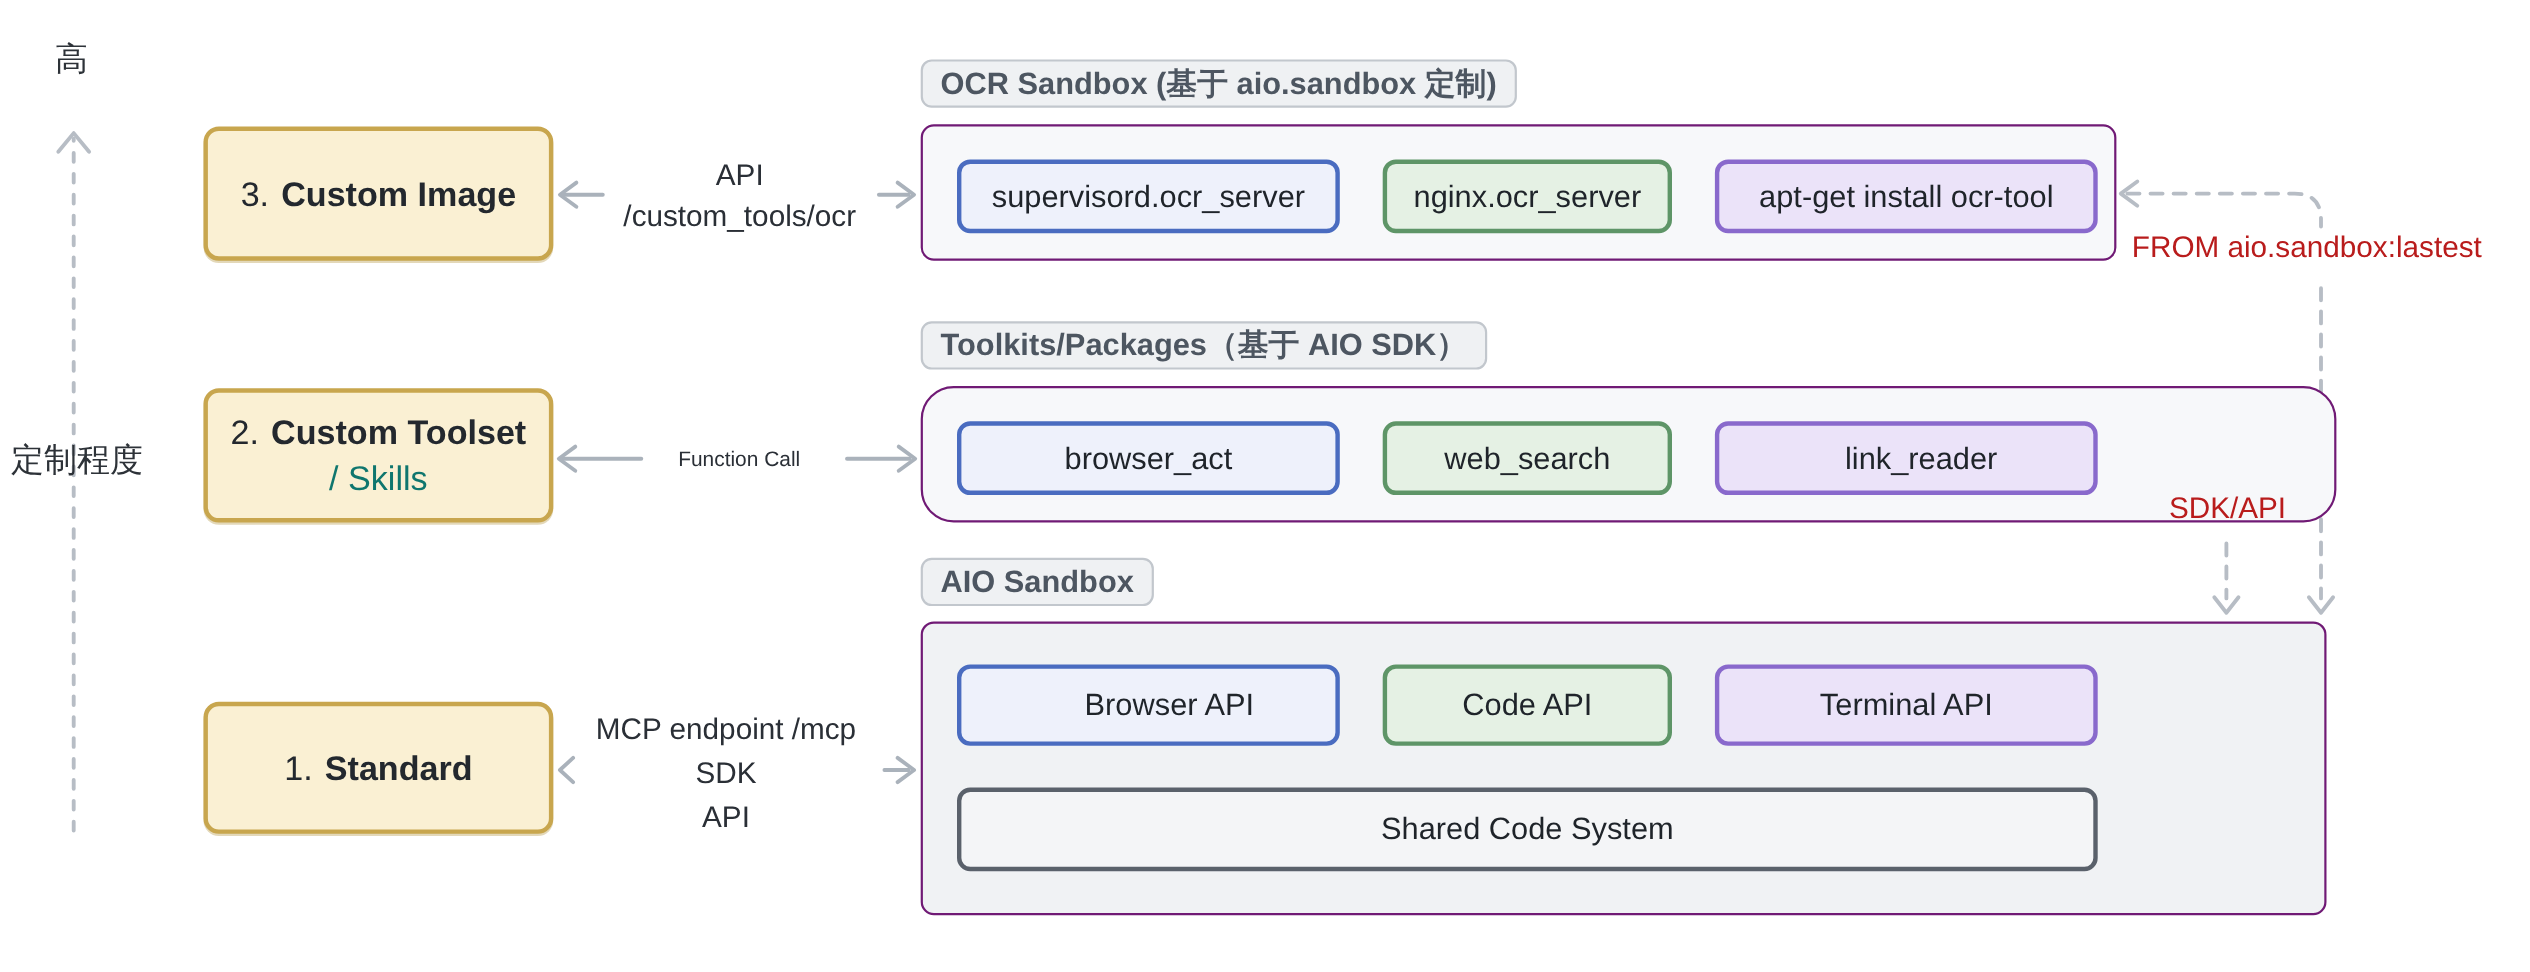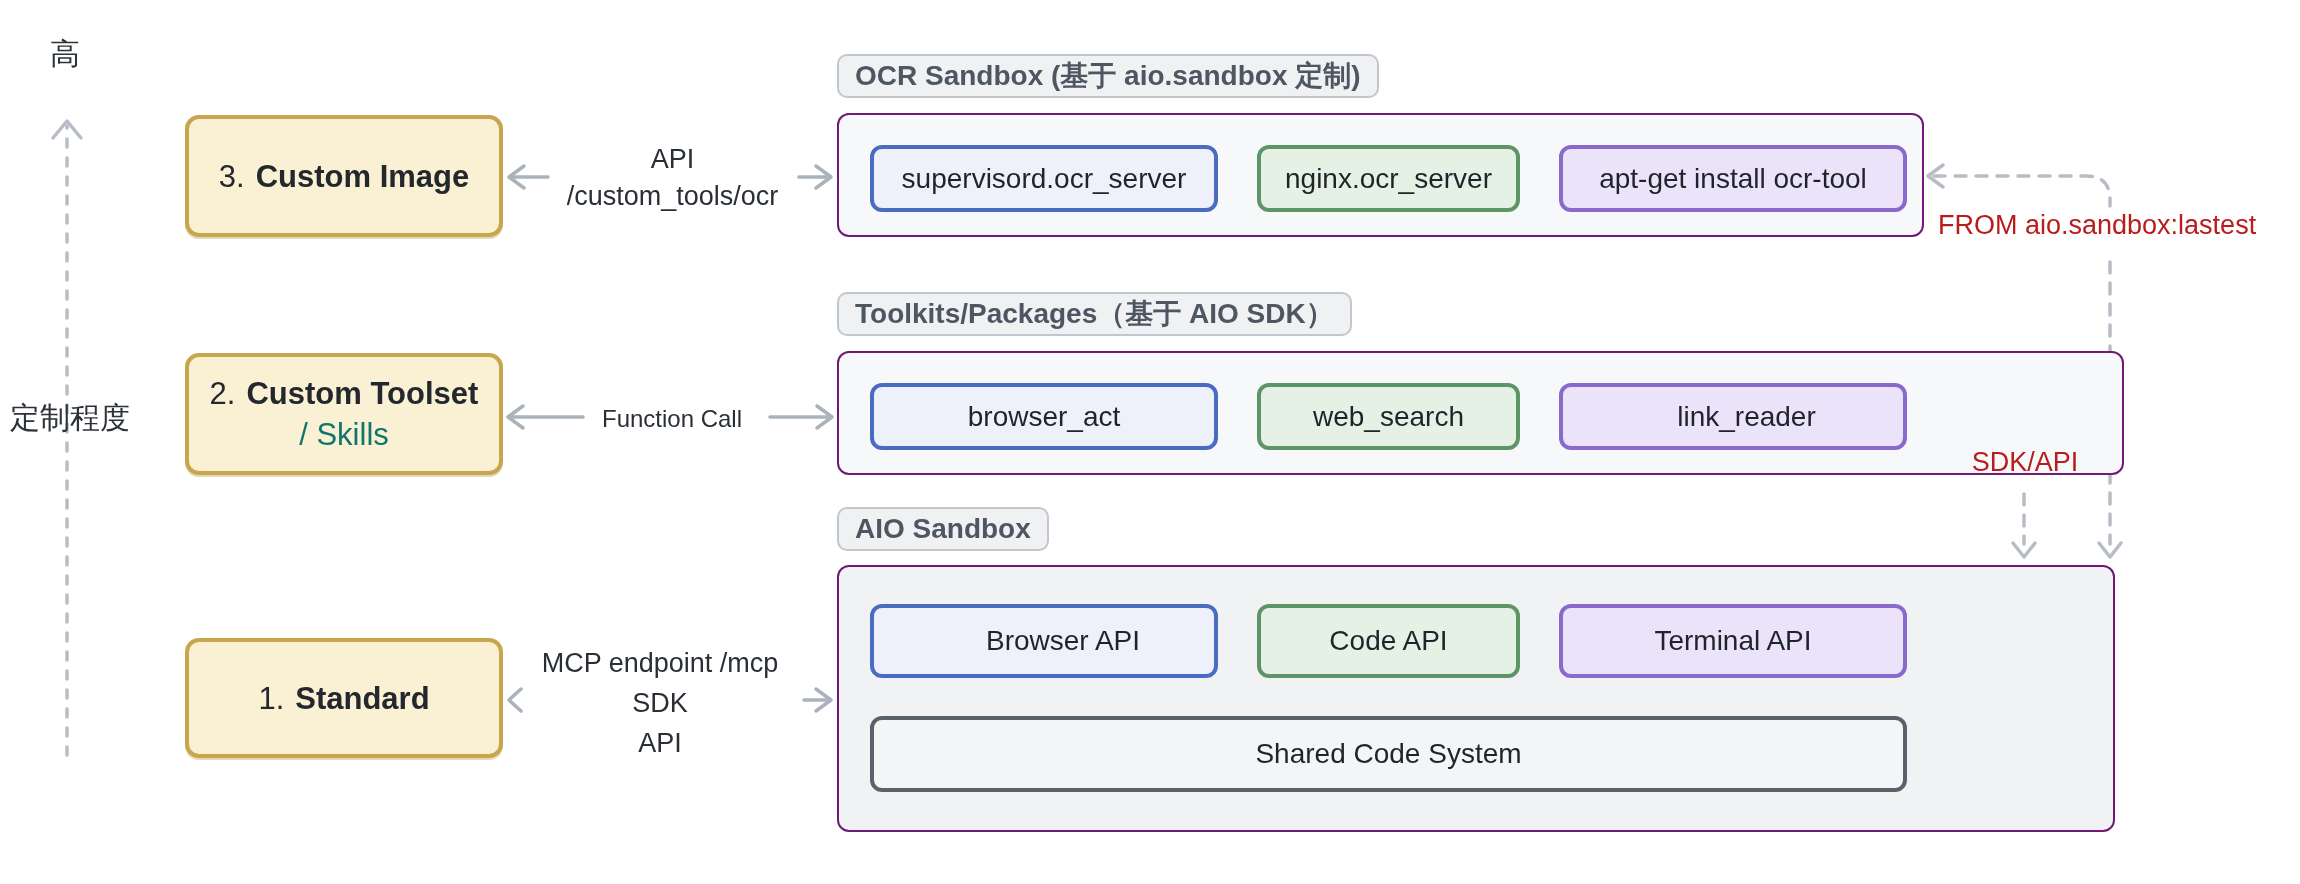"Function Call" div.conn-label { font-size: 24px -> 19px }
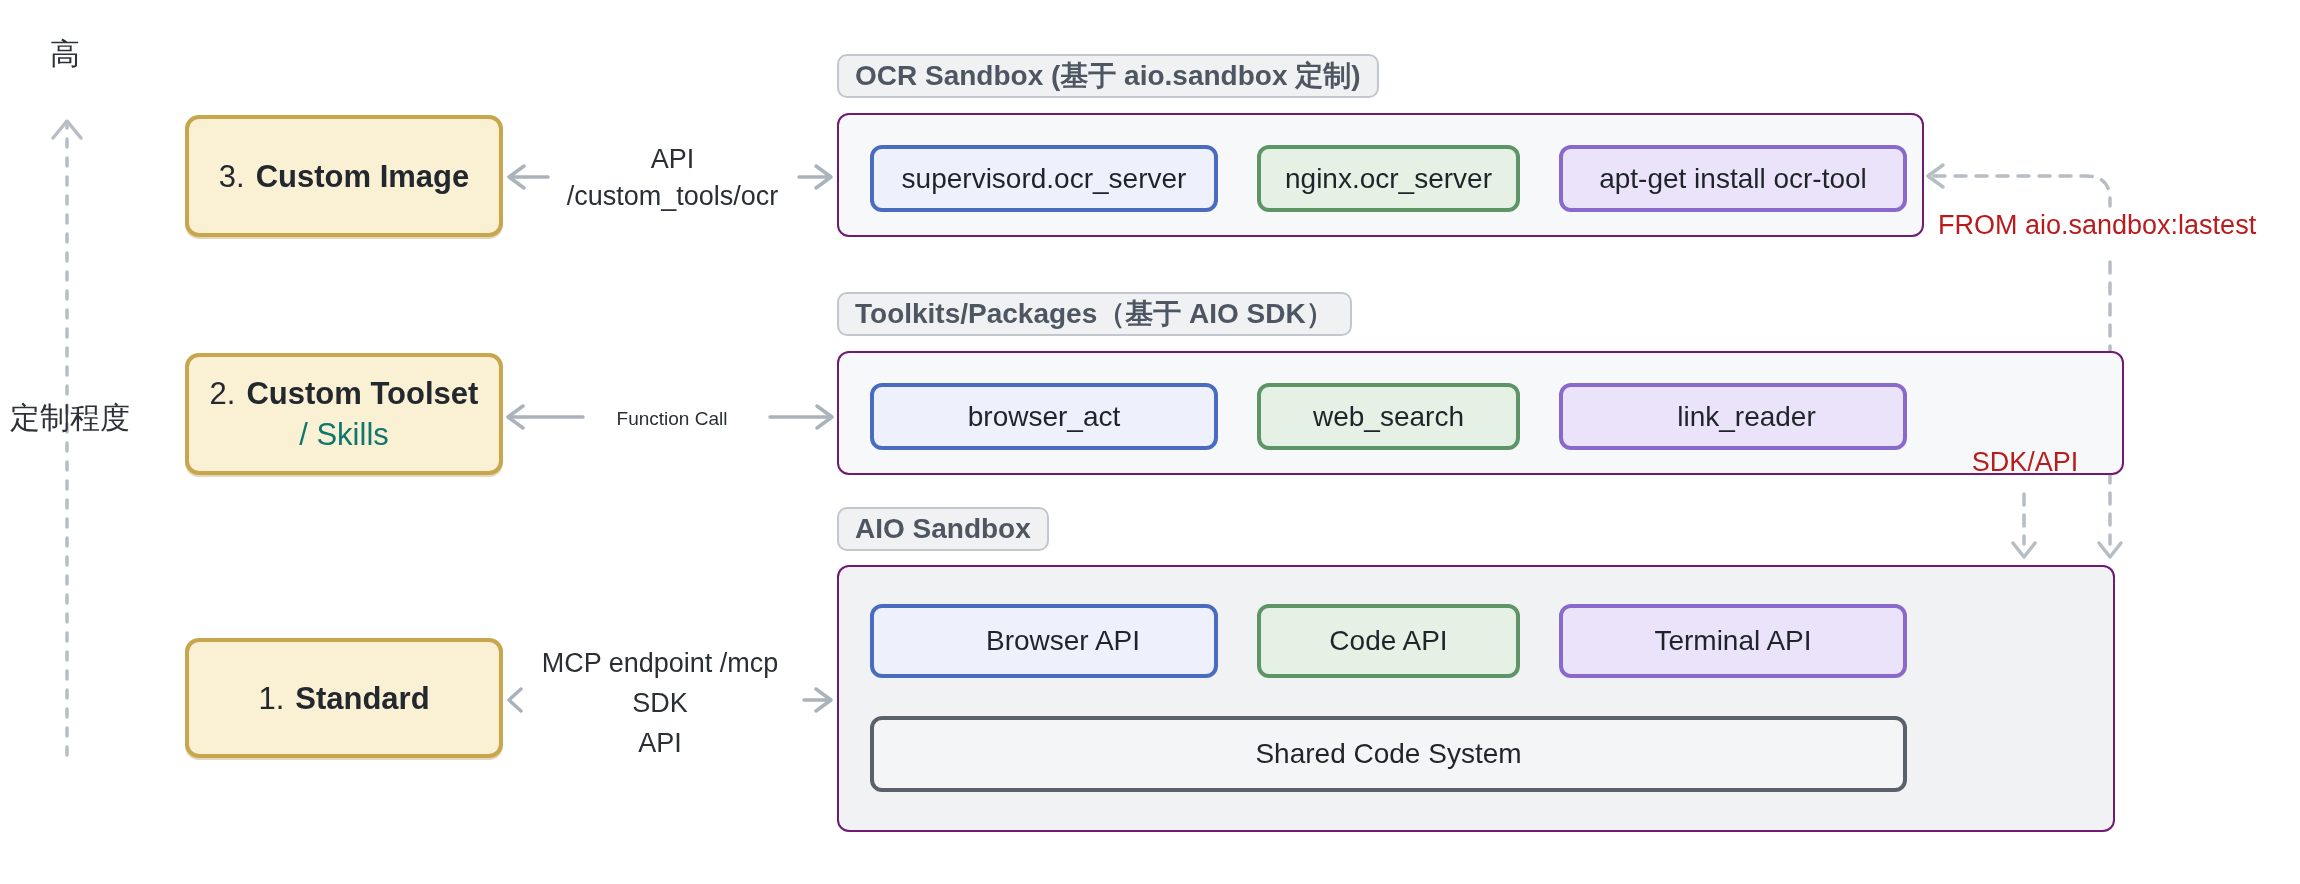"browser_act" div.container { border-radius: none -> 30px }
